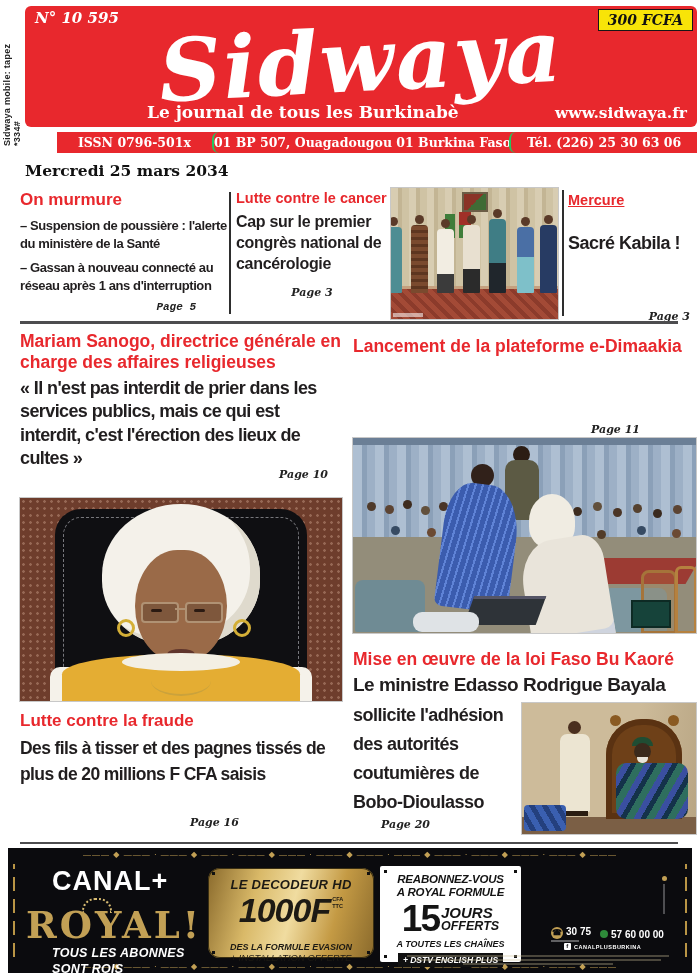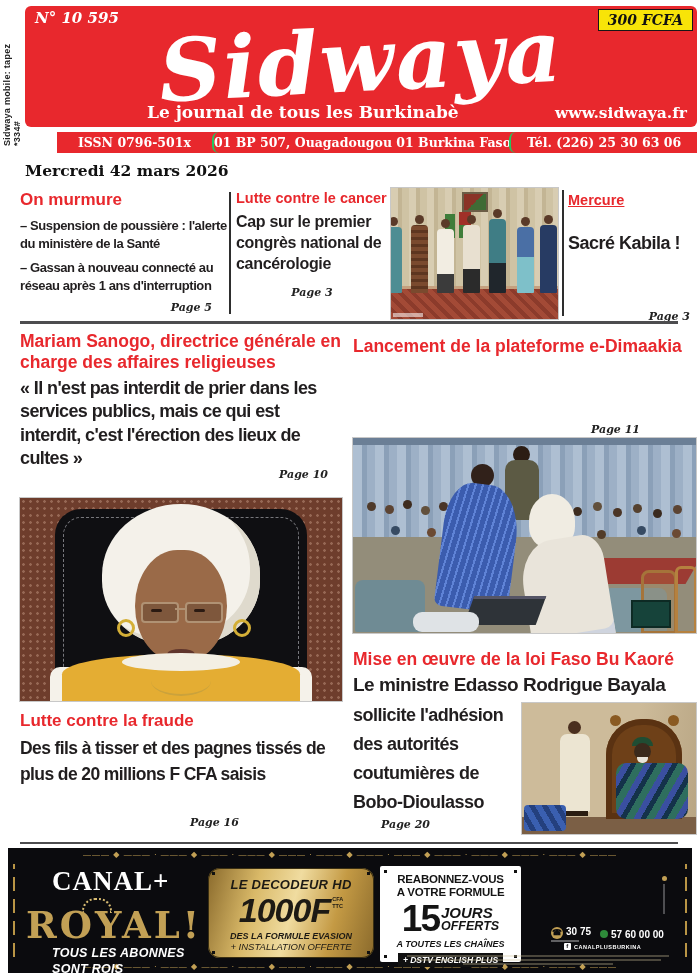"Mercredi 42 mars 2026" div.date { text: 42 mars 2026 -> 25 mars 2034 }
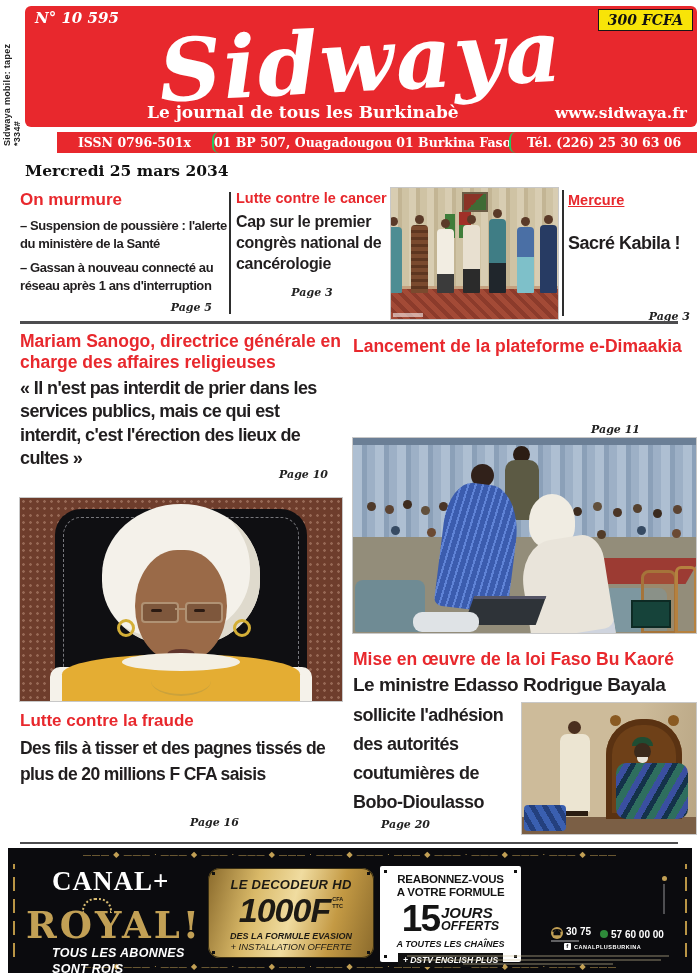"Page 5" .murmure .page { font-family: none -> Liberation Mono, monospace; margin-right: 16px -> 32px }
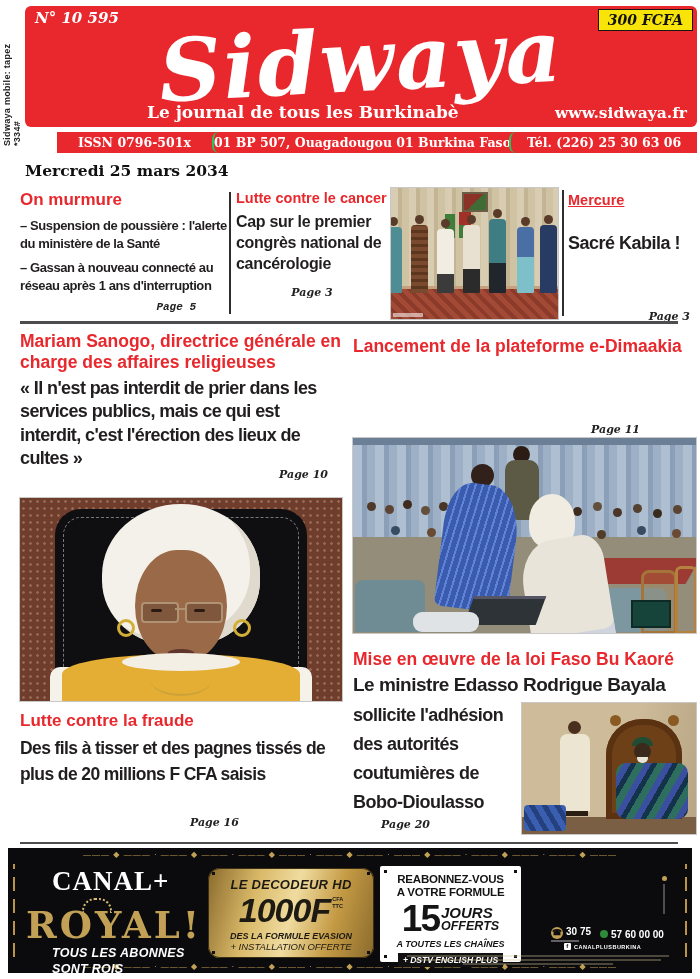"CANAL+" .ad-brand { font-family: Liberation Serif, serif -> none }
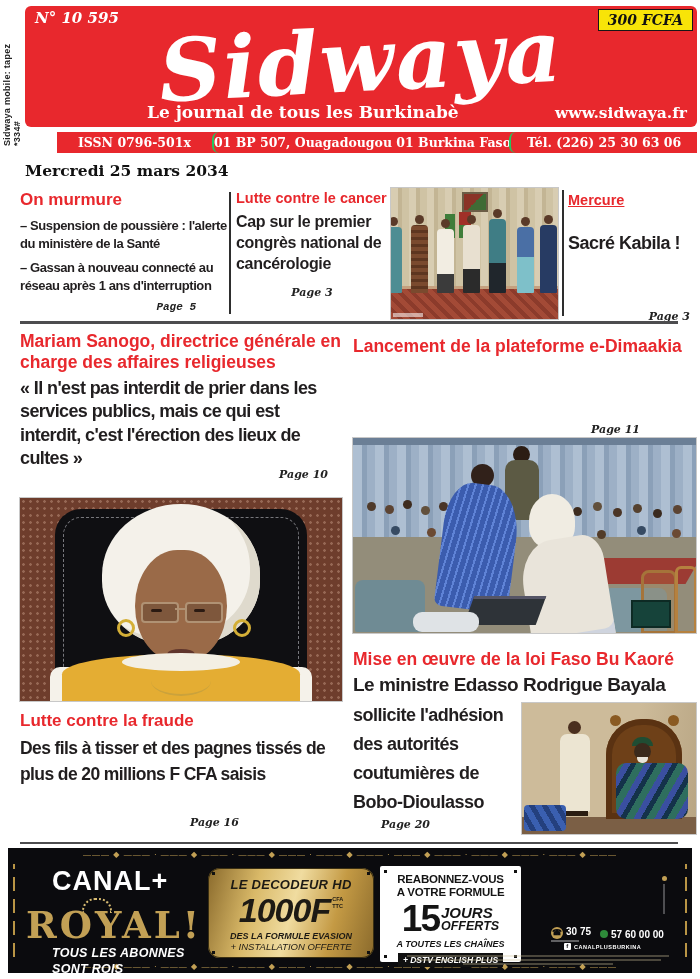"REABONNEZ-VOUS" .of-l1 { font-style: none -> italic }
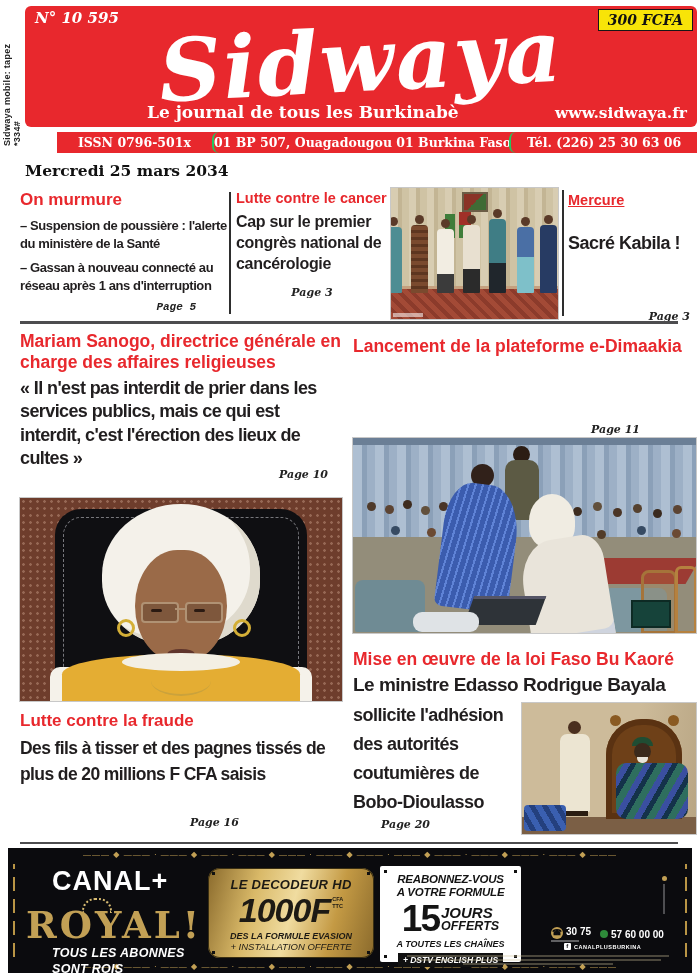"A VOTRE FORMULE" span { text: VOTRE -> ROYAL }
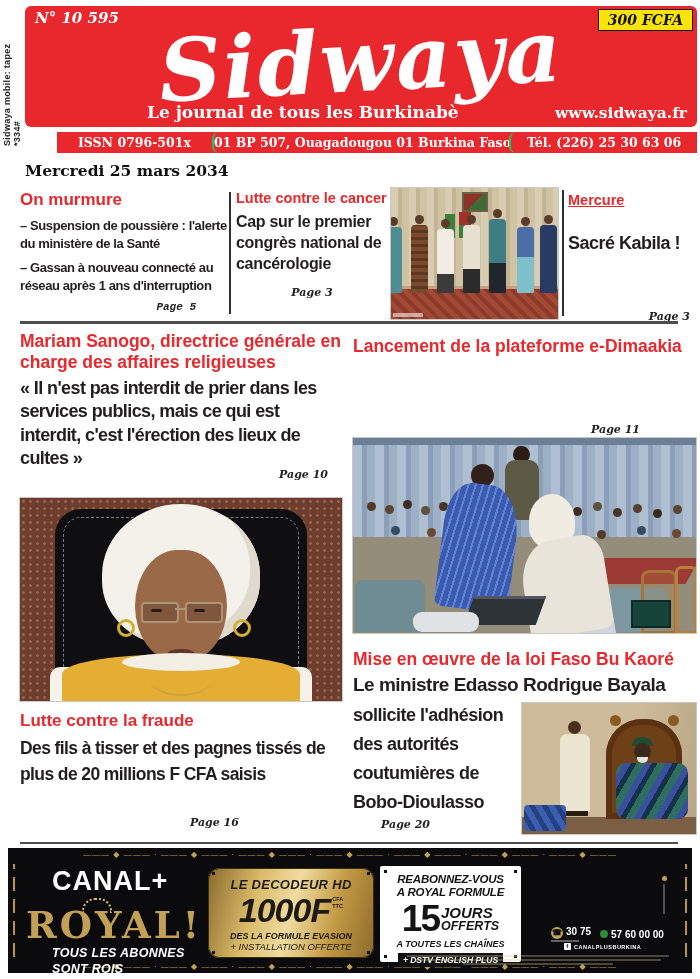"DES LA FORMULE EVASION" .pl-c { margin-top: 4px -> 15px }
